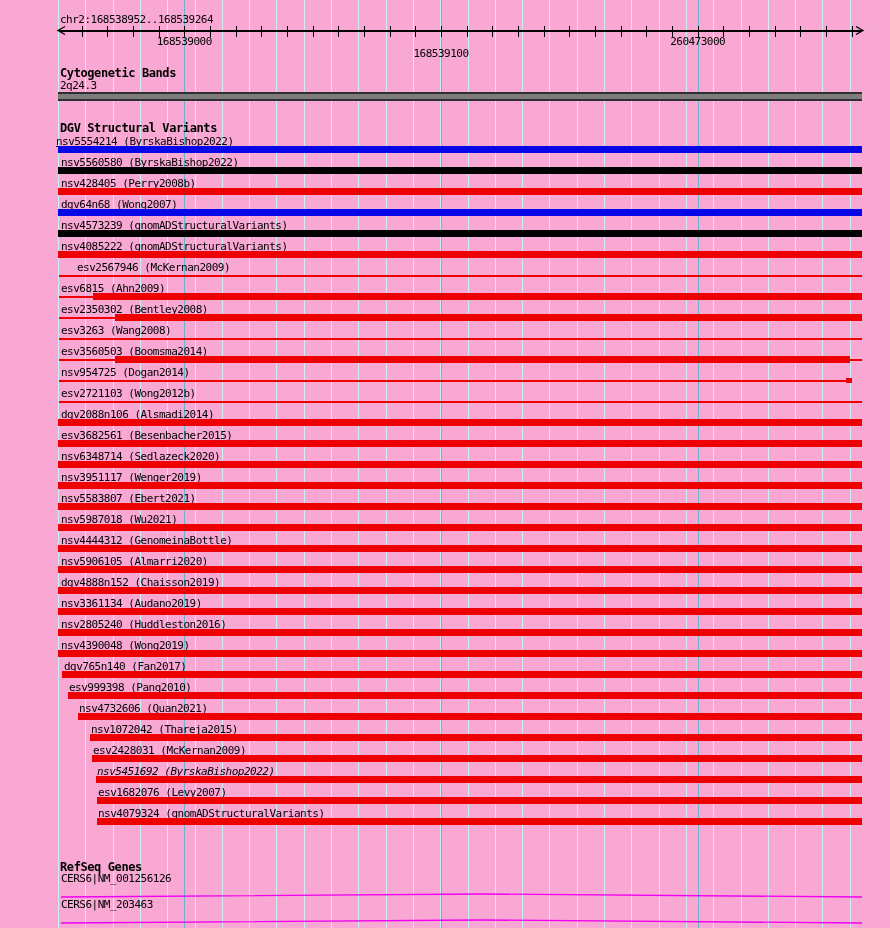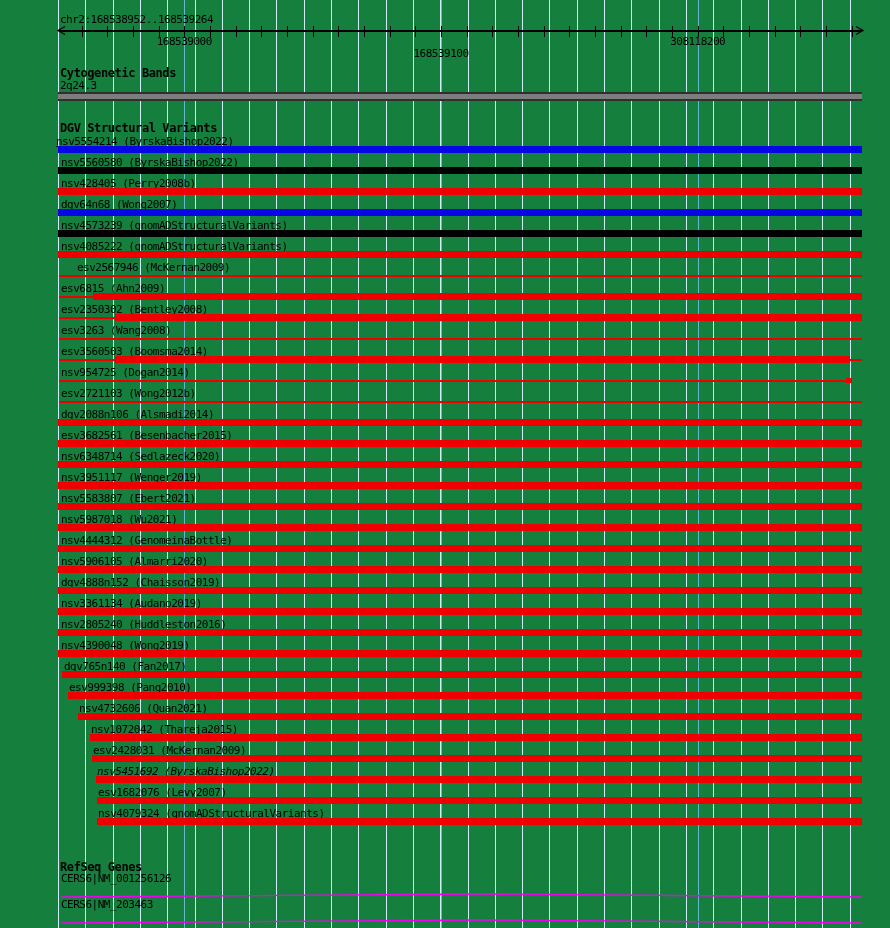"chr2:168538952..168539264" #stage { background: #15803d -> #f9a8d4 }
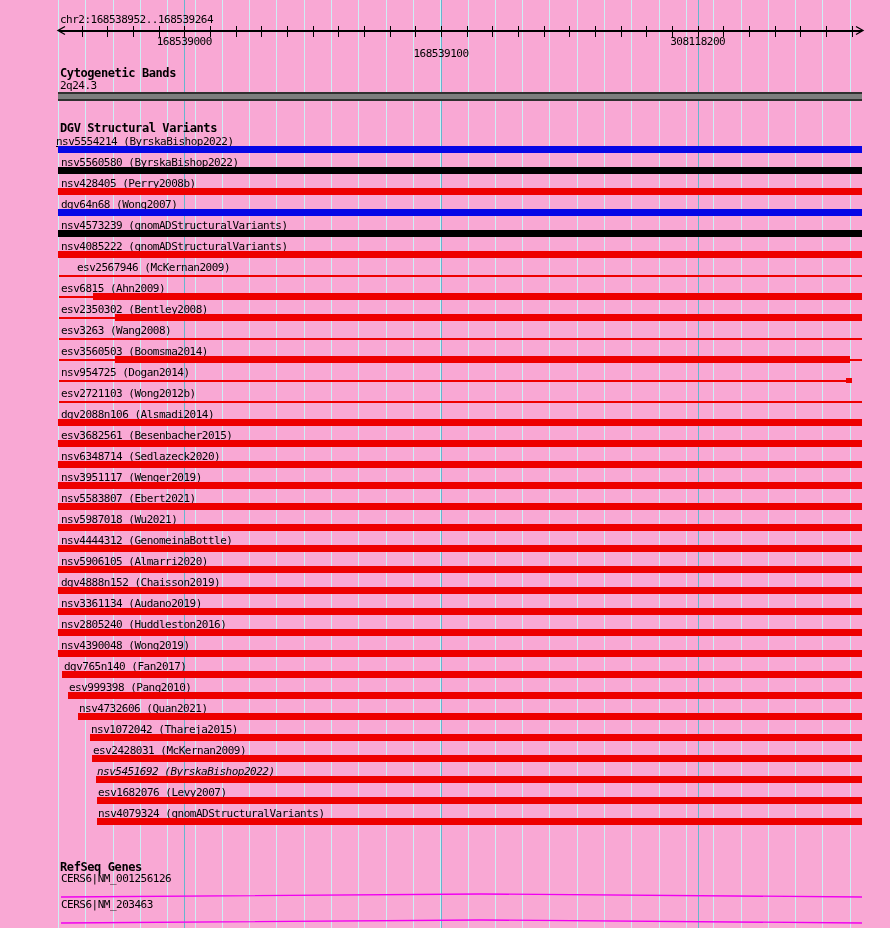"308118200" div.lbl { text: 308118200 -> 260473000 }
